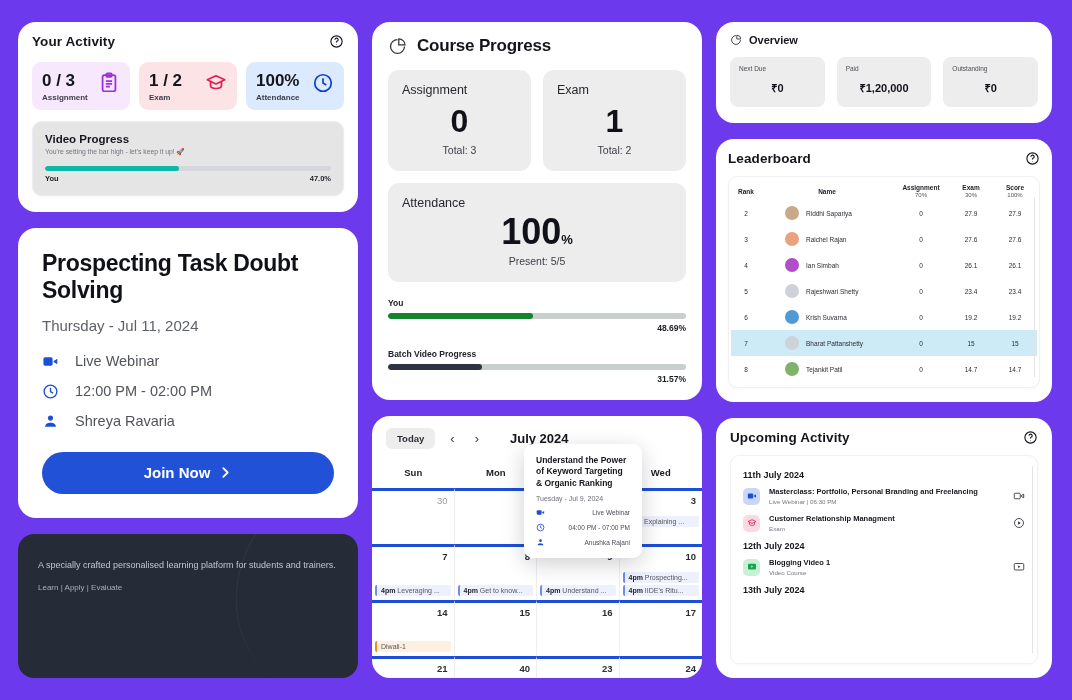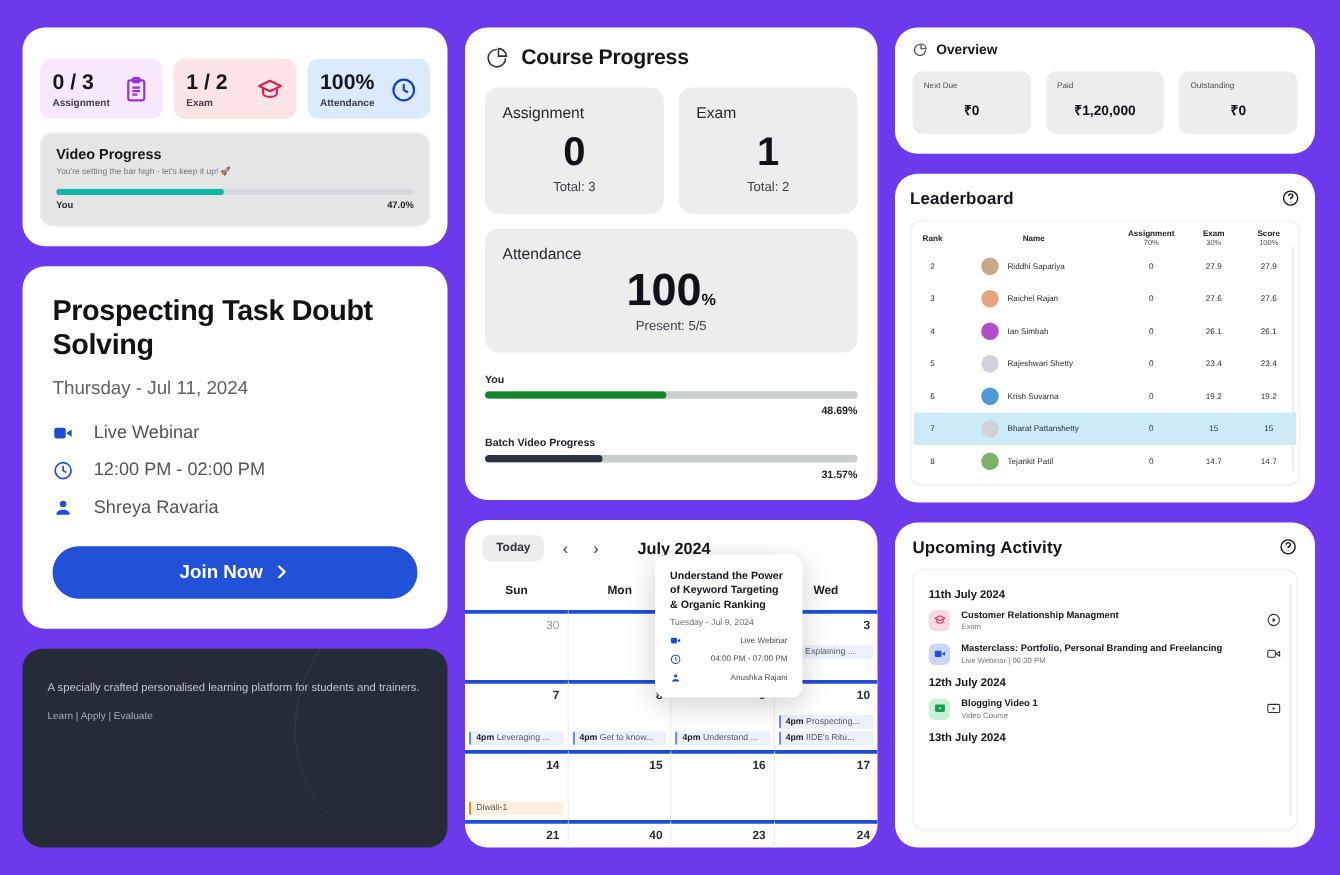"Your Activity" div.card-head { html: none -> <div> <div>Your Activity</div> <svg> <circle></circle> <path></path> <circle></circle> </svg> </div> }
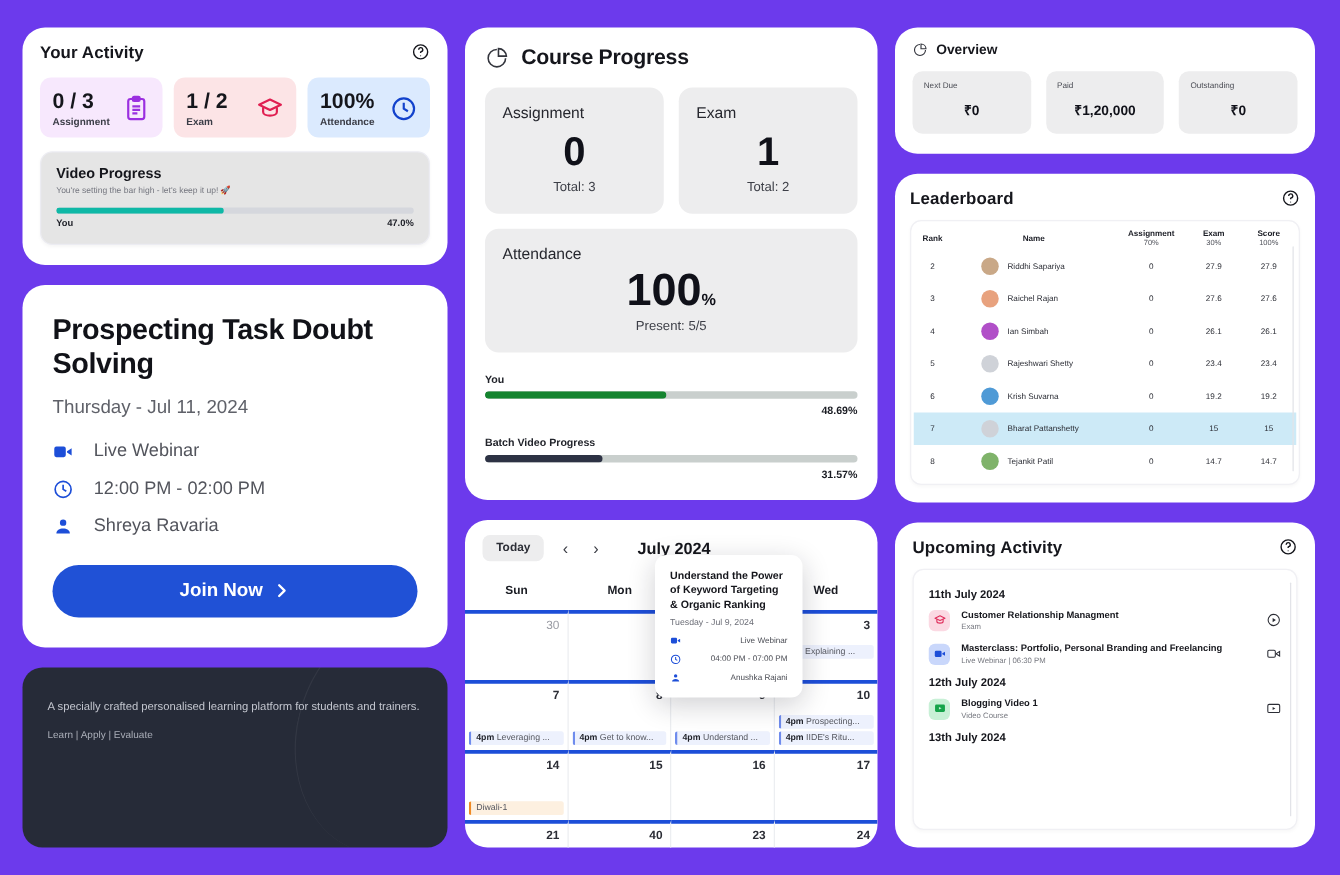"0 / 3" .stat { align-items: center -> flex-start }
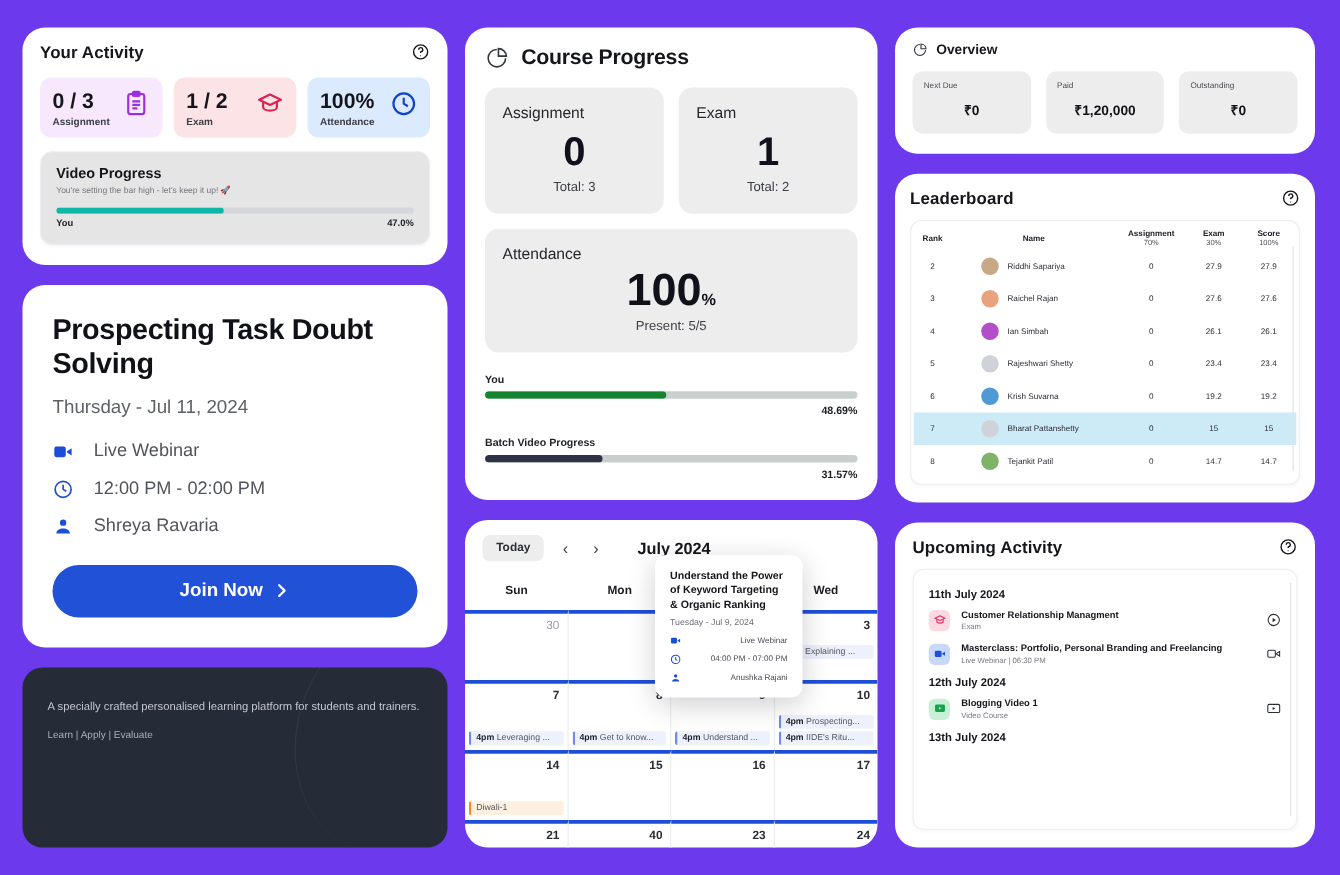"Customer Relationship Managment" div.up-item { order: before "Masterclass: Portfolio, Personal" -> after "Masterclass: Portfolio, Personal" }
